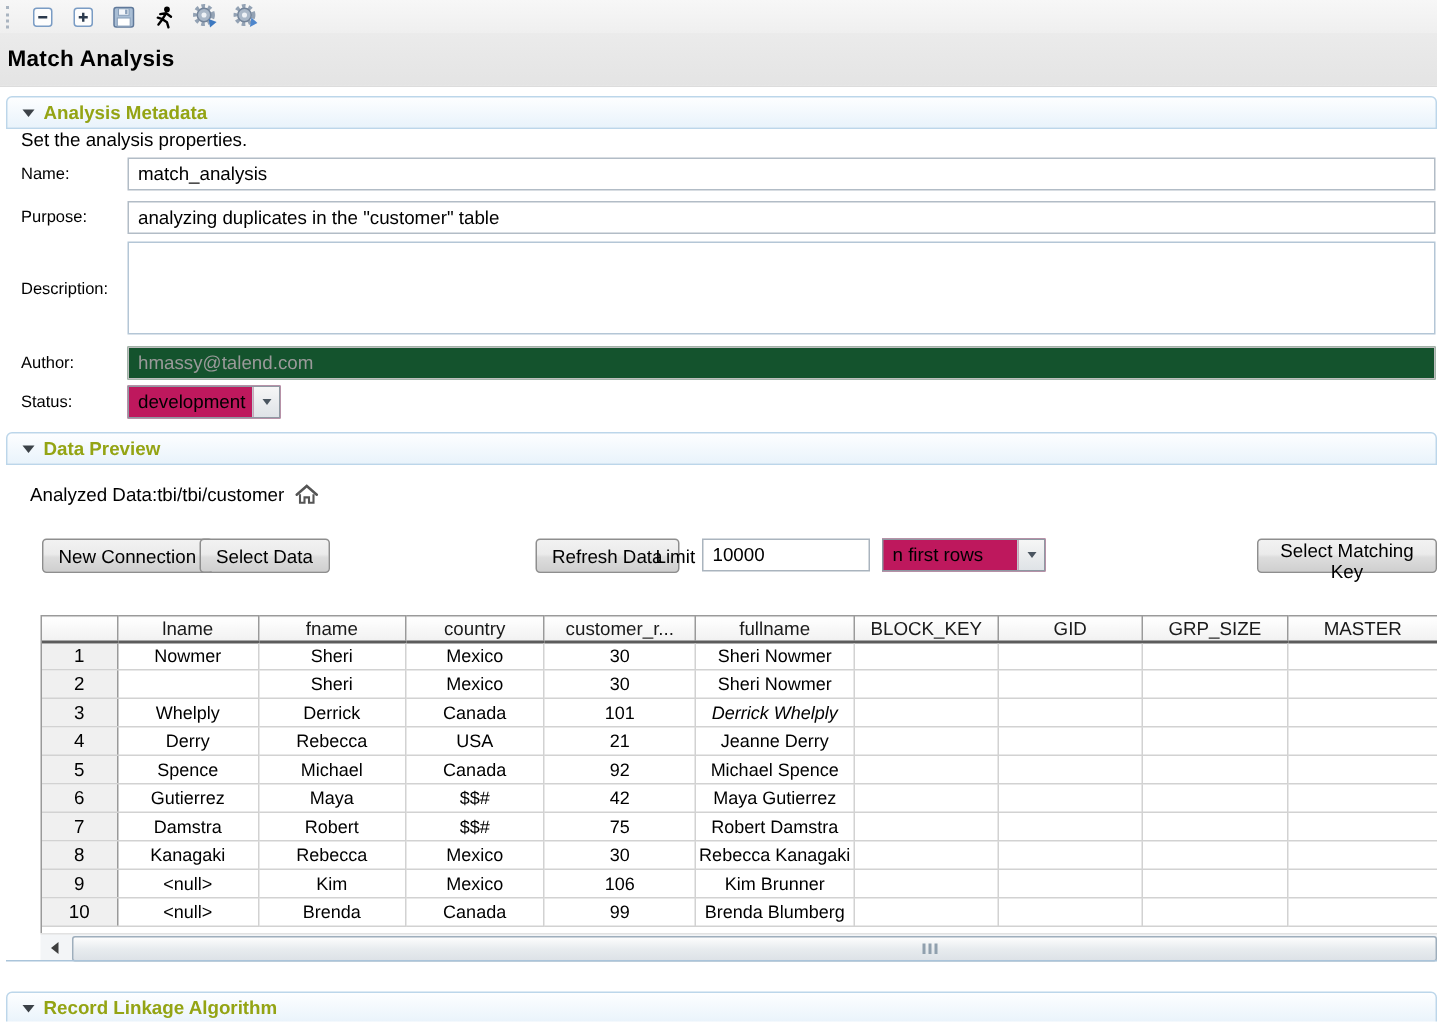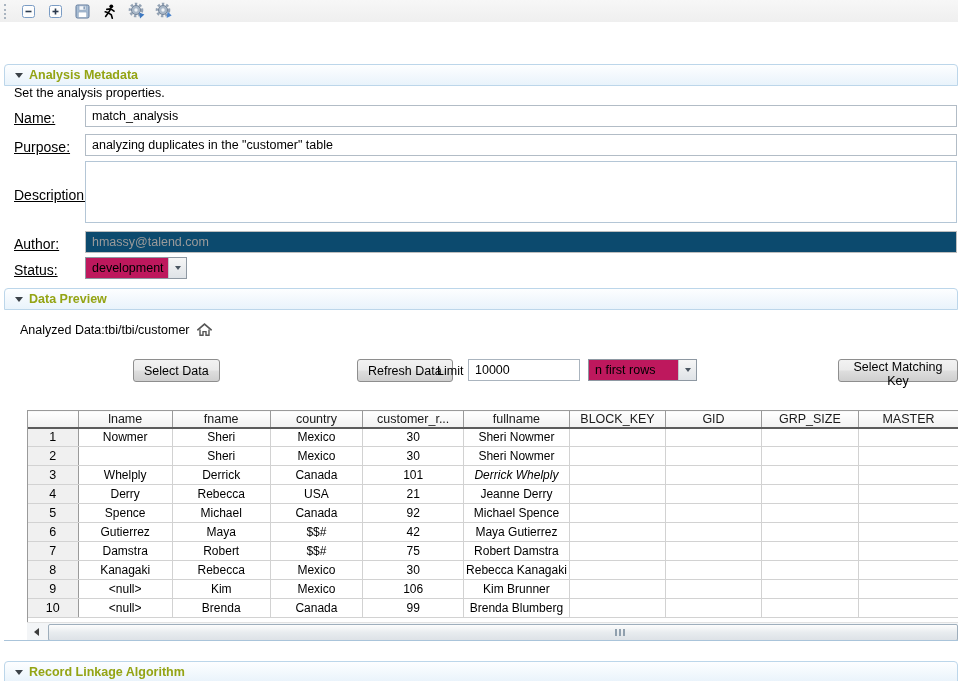"Match Analysis" div.titlebar { html: none -> <div> <div>Match Analysis</div> </div> }
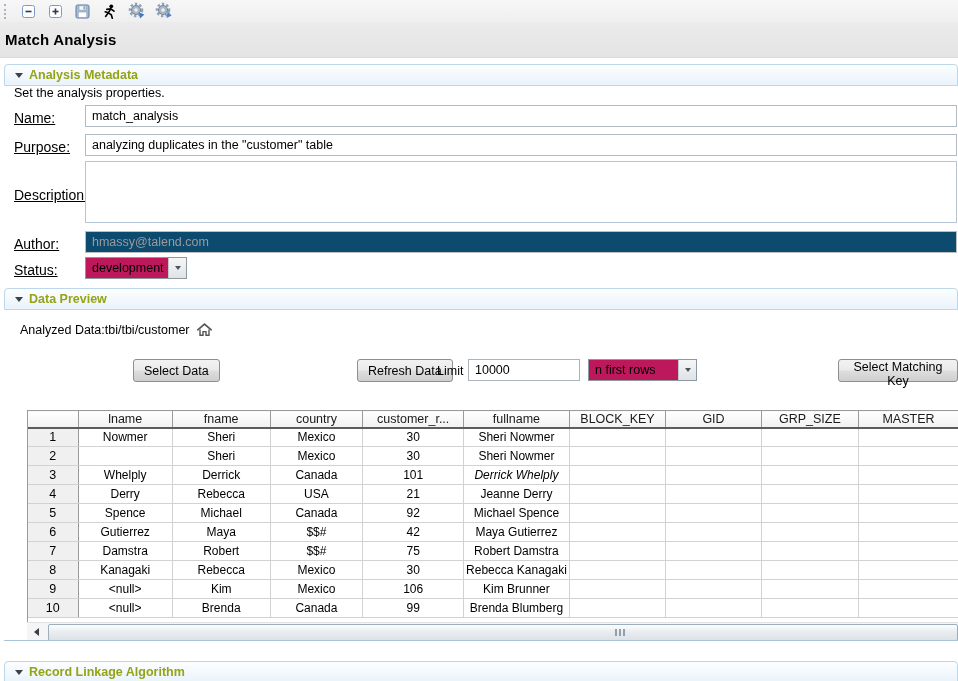"Name:" .flabel { font-size: 14px -> 11px; text-decoration: underline -> none }
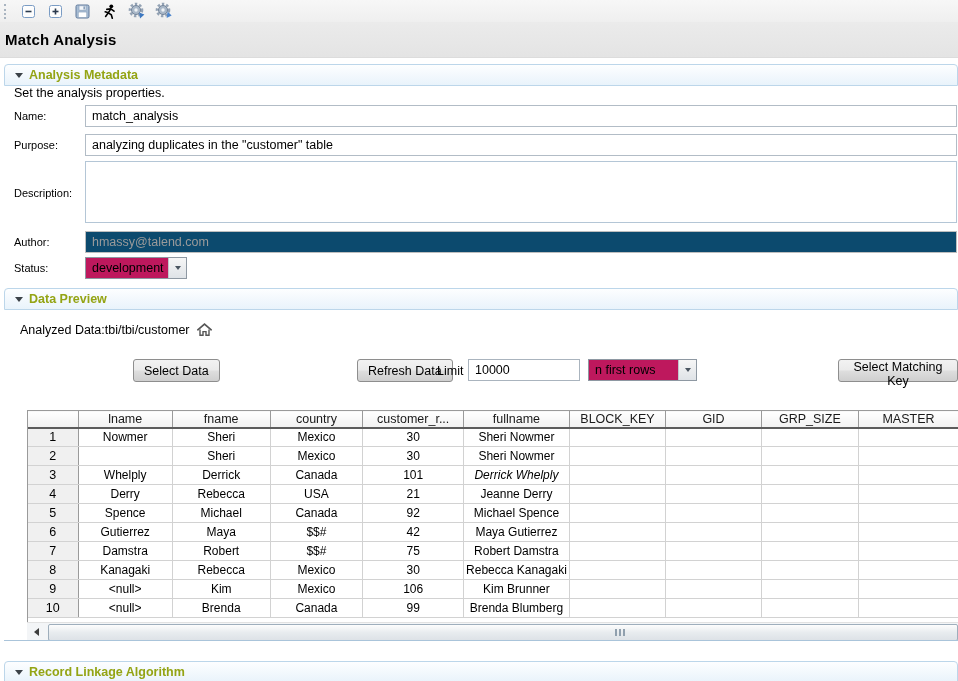"hmassy@talend.com" .finput.readonly { background: #0c4a6e -> #14532d }
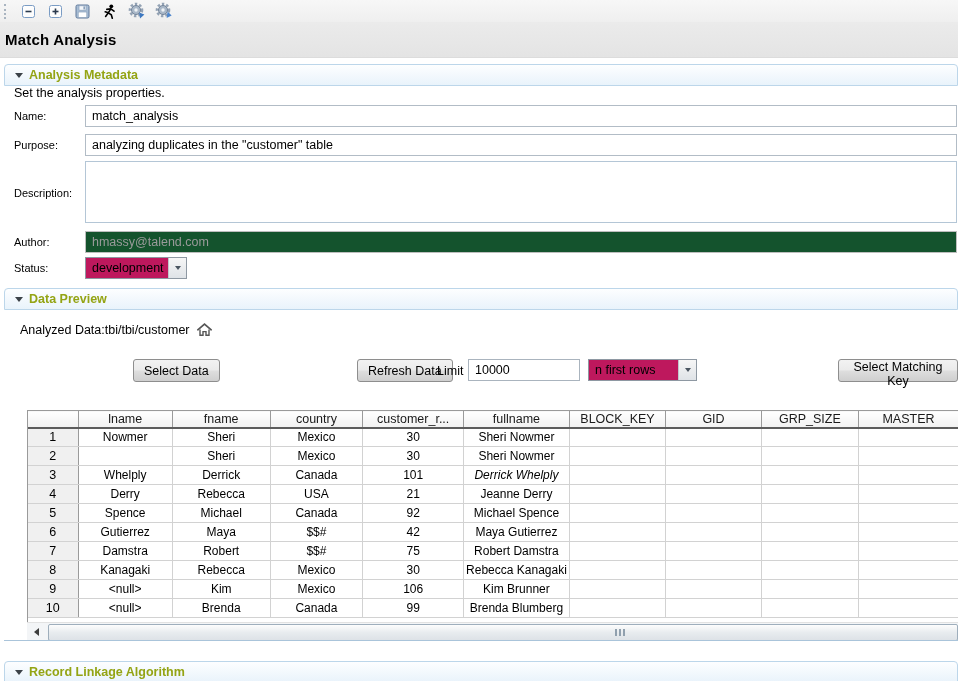"New Connection" button.w7btn { html: none -> <button>New Connection</button> }
